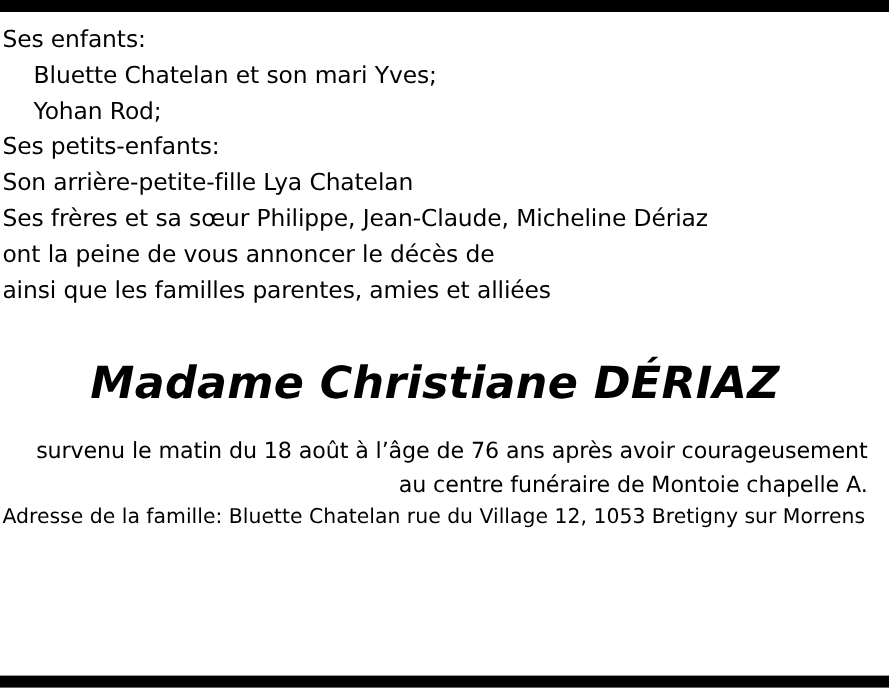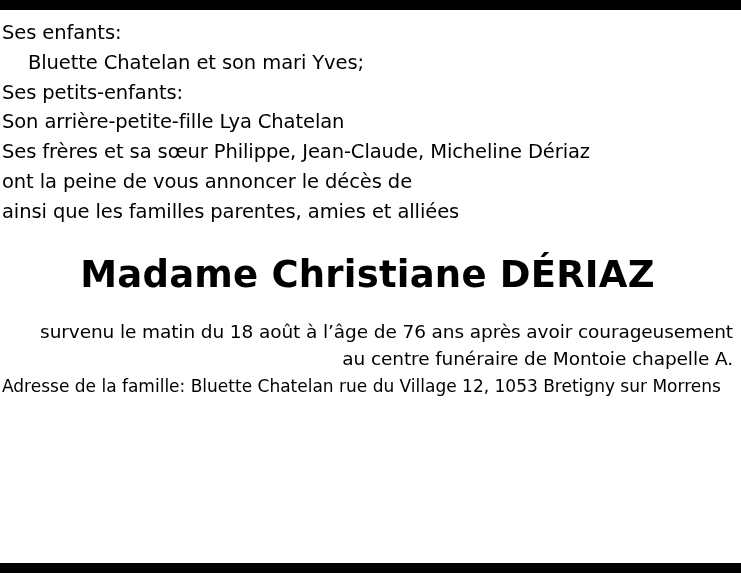"Ses enfants:" .content { padding: 8px 8px 2px 2px -> 8px 18px 2px 2px }
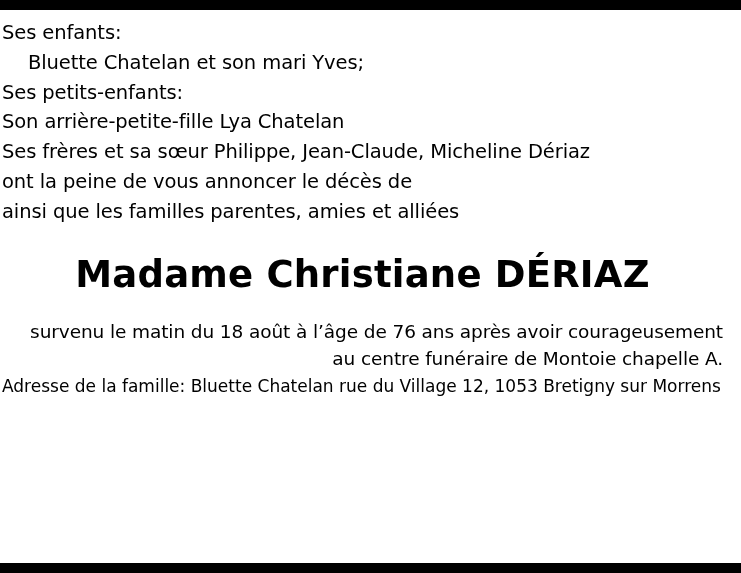"Yohan Rod;" div.line { html: none -> <div><span>Yohan </span><b>Rod</b><span>;</span></div> }
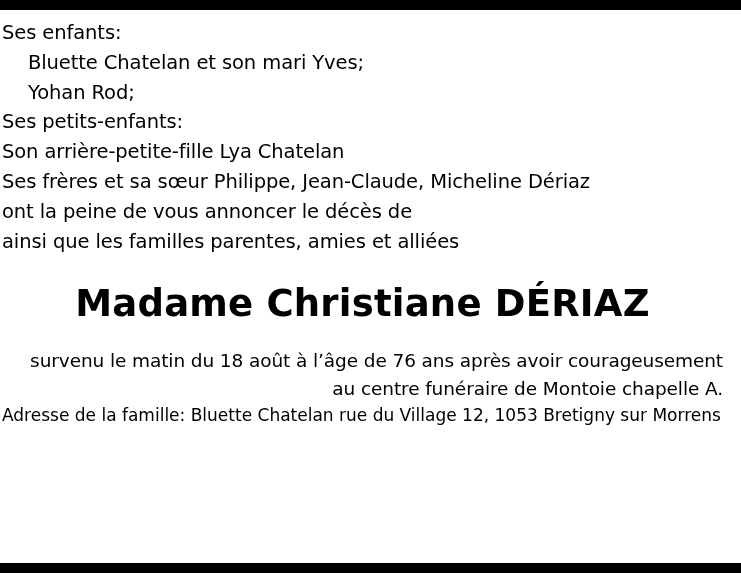"Madame Christiane DÉRIAZ" .deceased-name { font-style: none -> italic; margin-top: 26px -> 42px }
